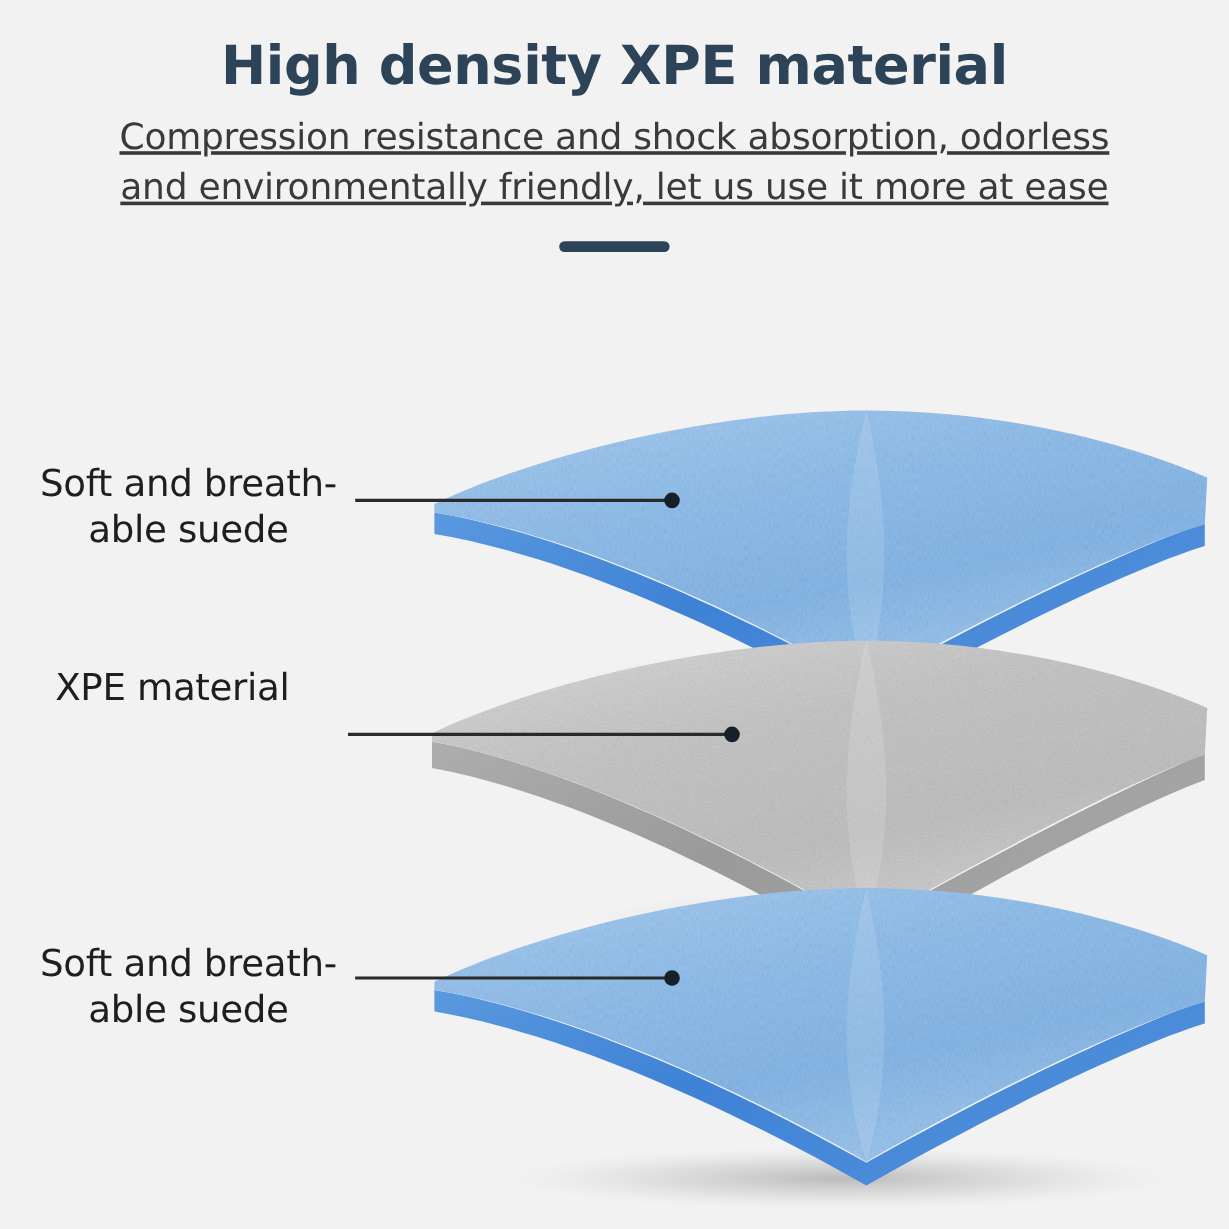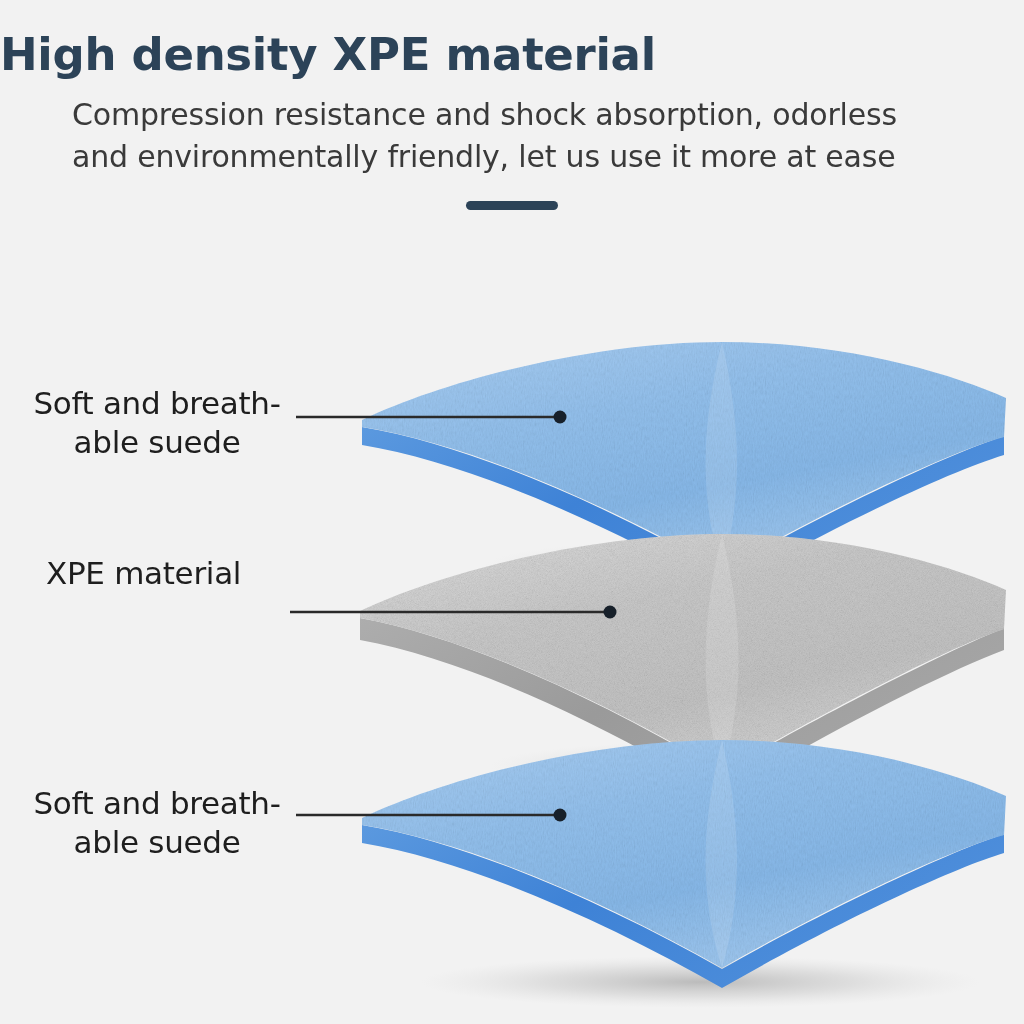"High density XPE material" .header { text-align: none -> center }
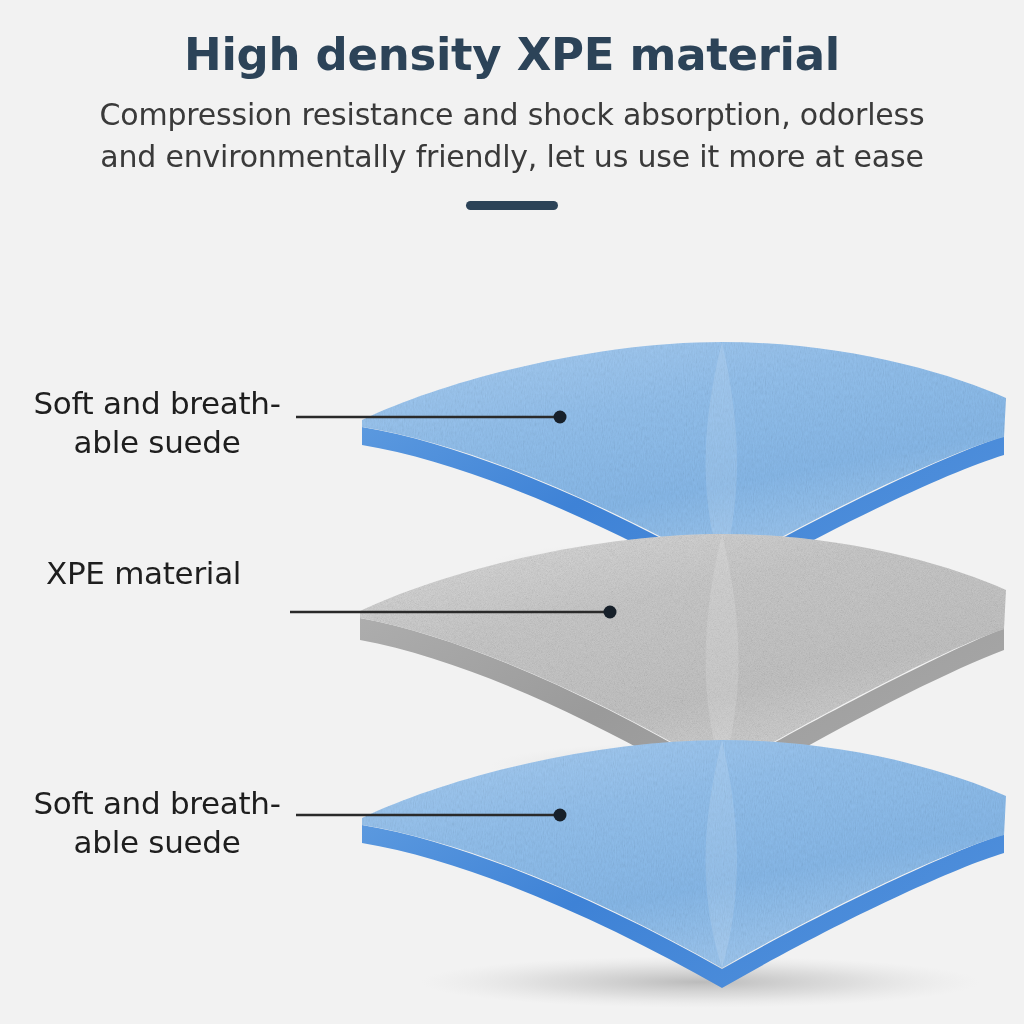"Compression resistance and shock" .page-subtitle { text-decoration: none -> underline }
